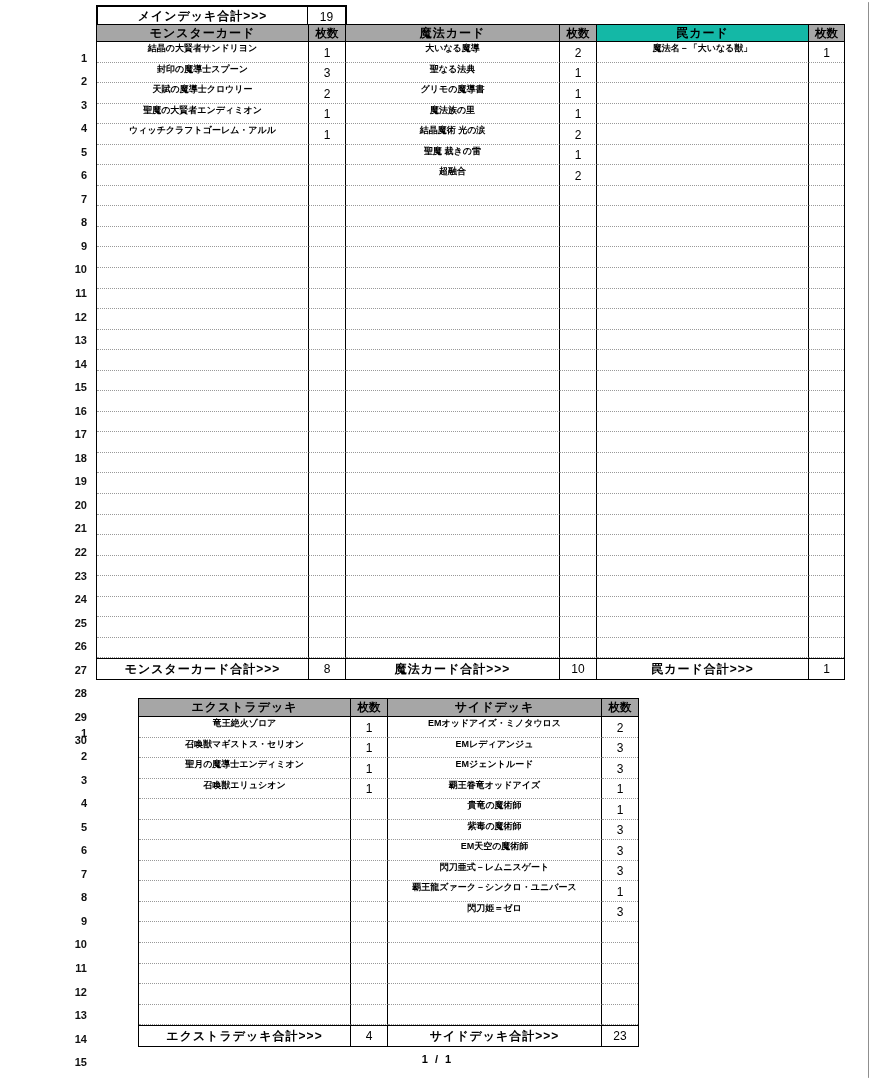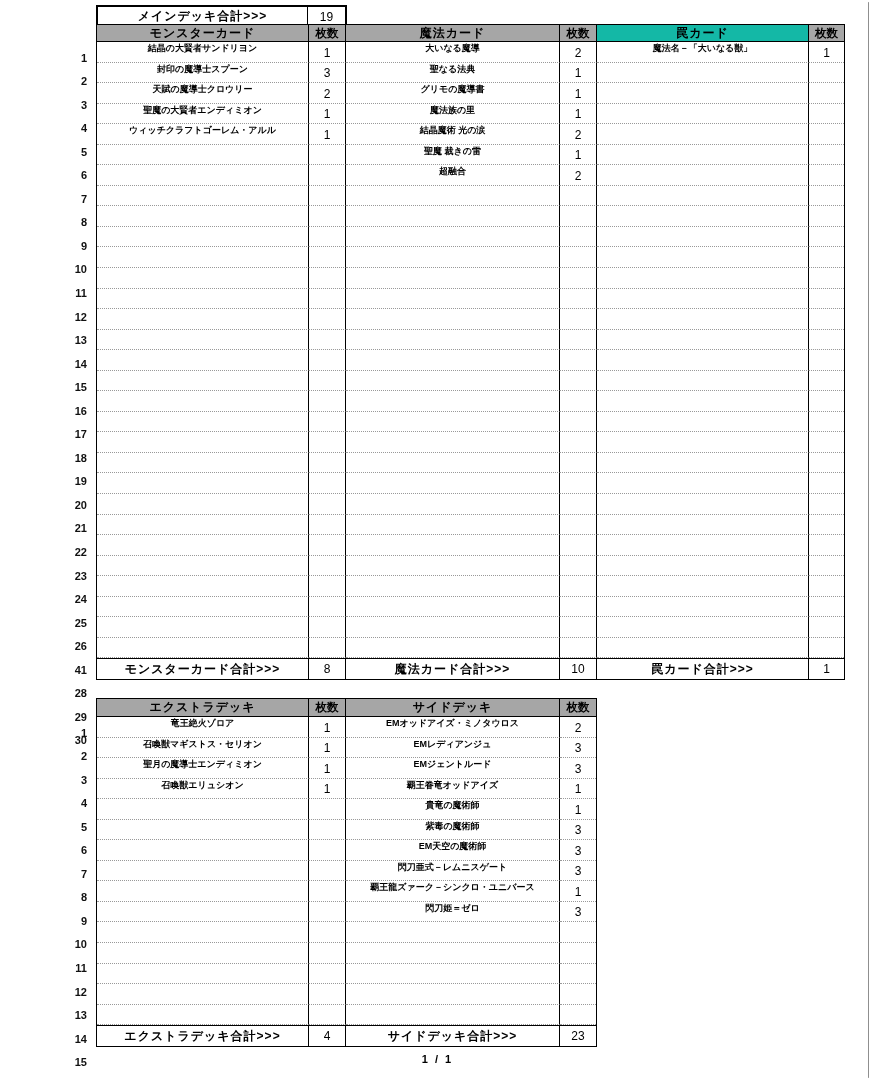"41" div.rownum { text: 41 -> 27 }
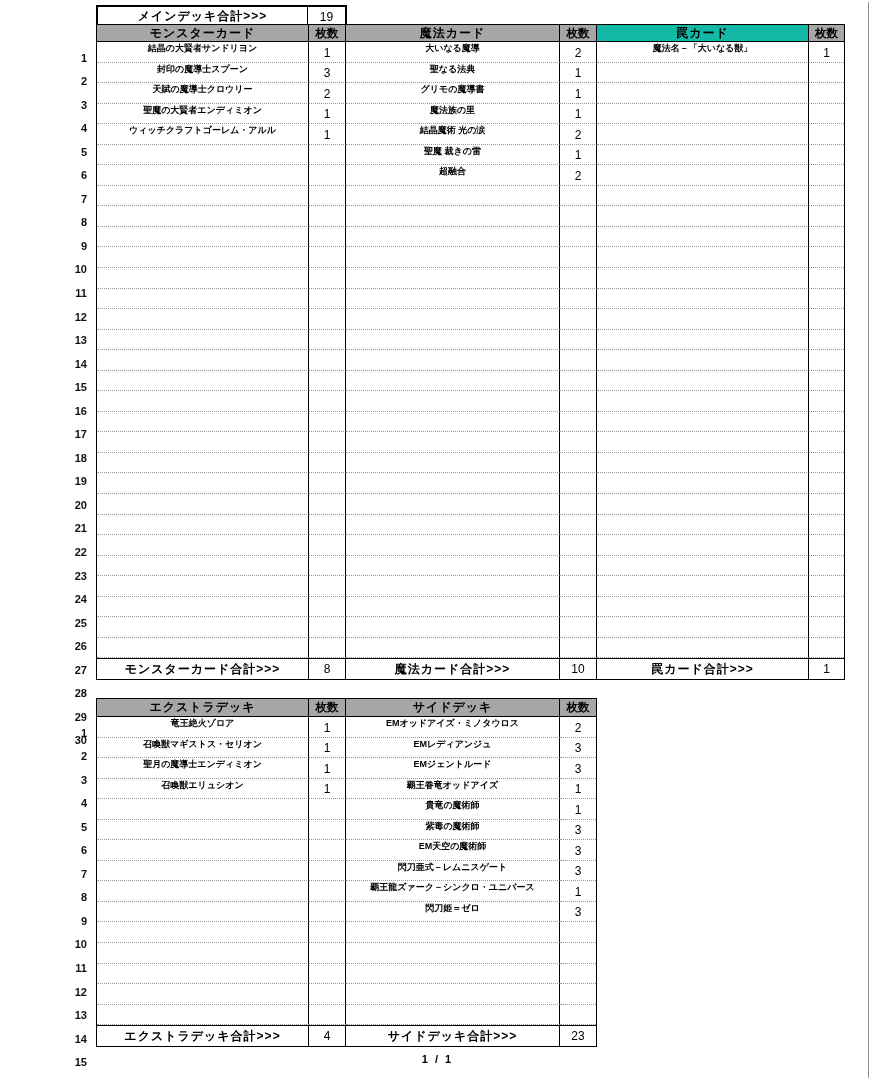"エクストラデッキ" #table2 { margin-left: none -> 42px }
